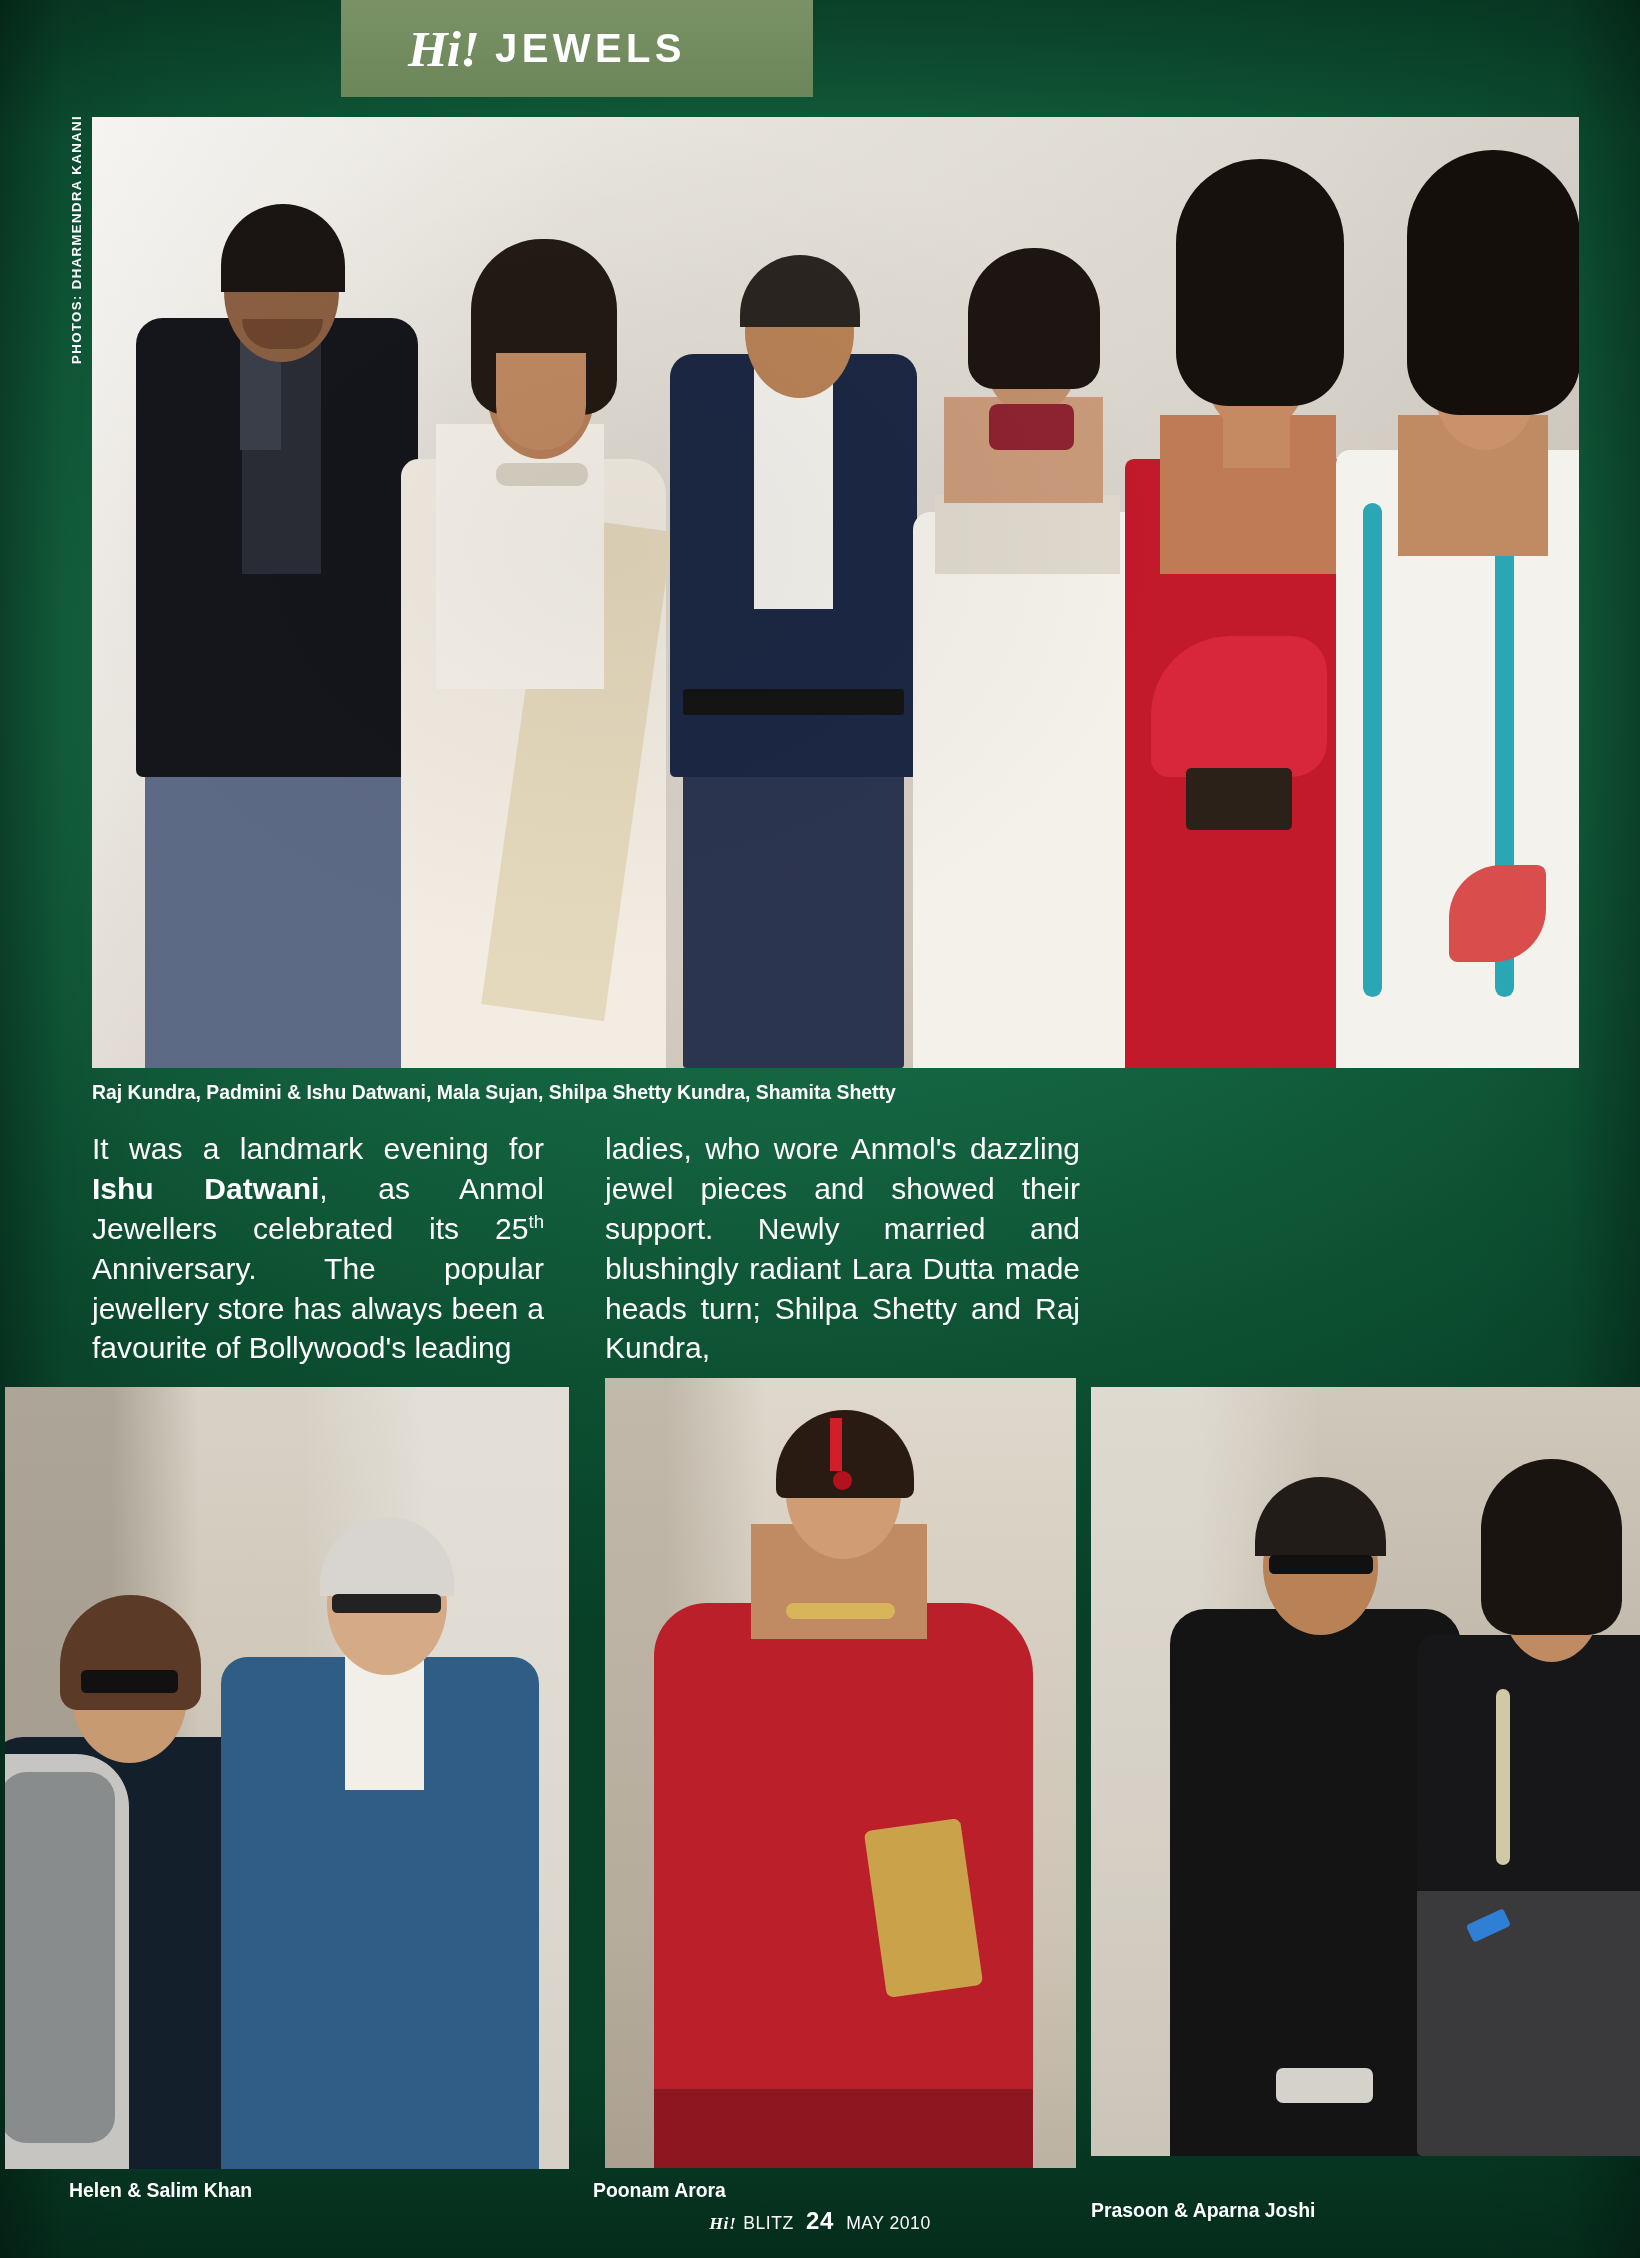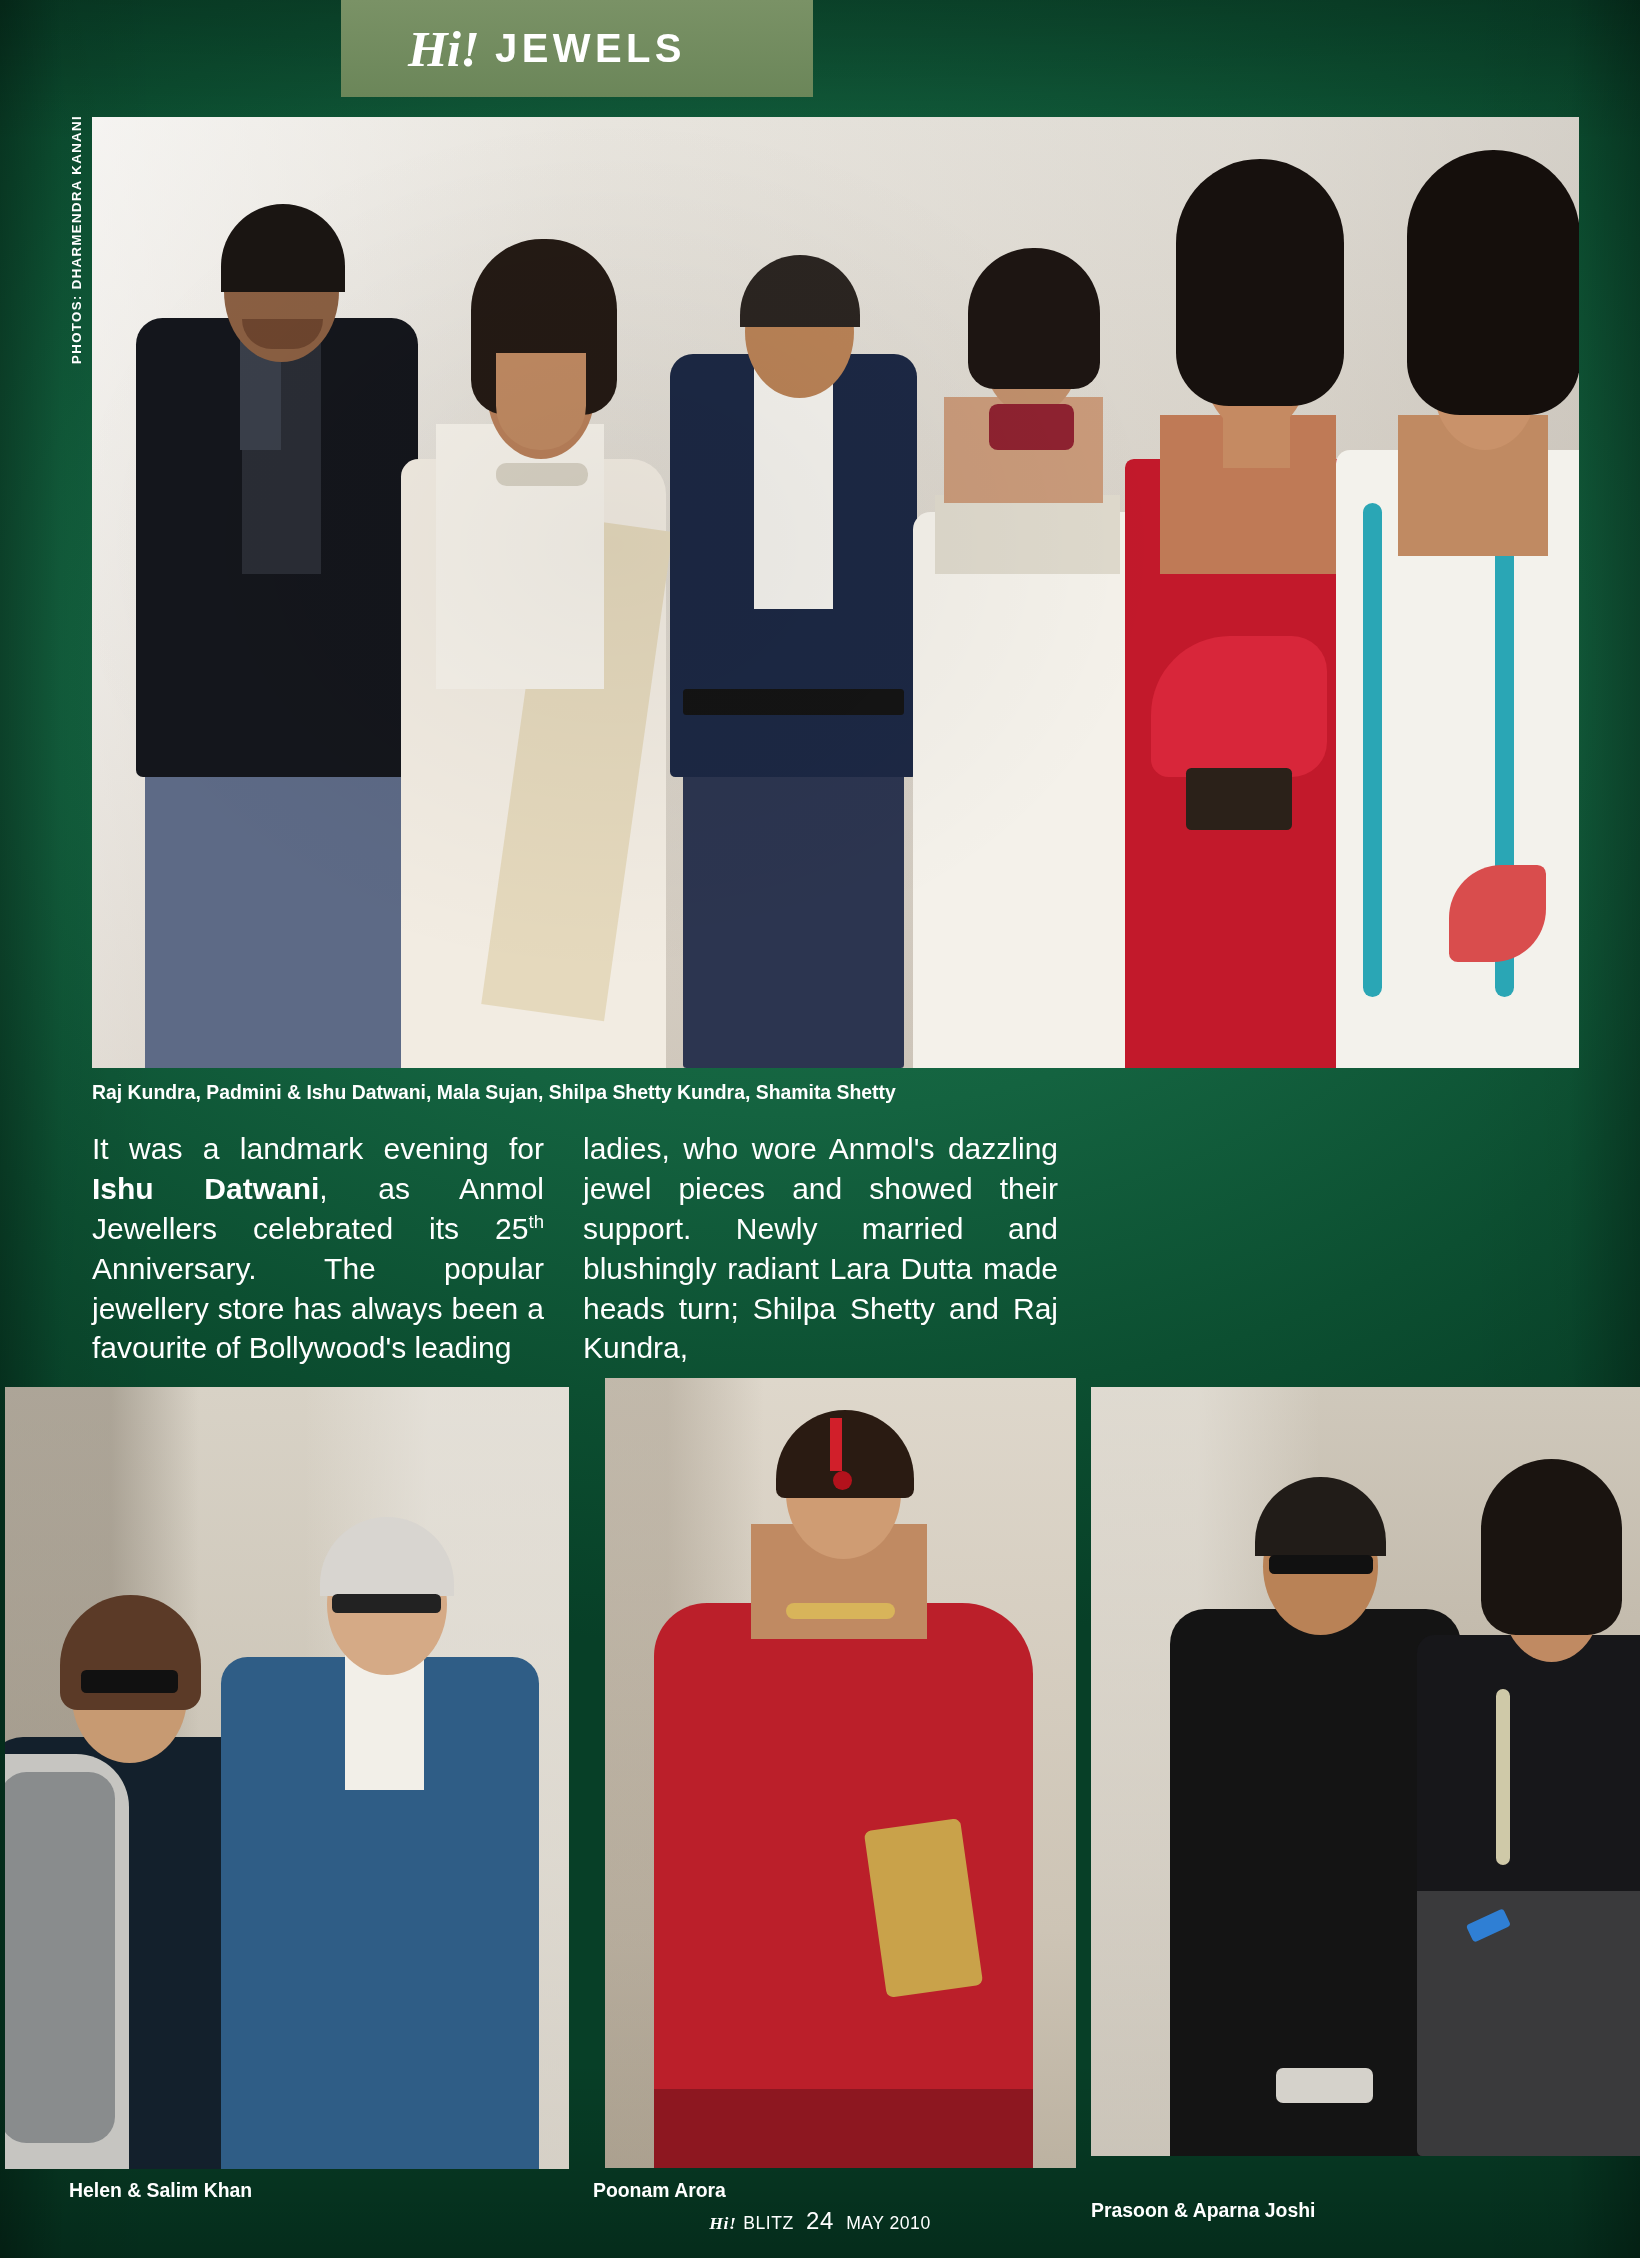"ladies, who wore Anmol's dazzling" div.col { left: 583px -> 605px }
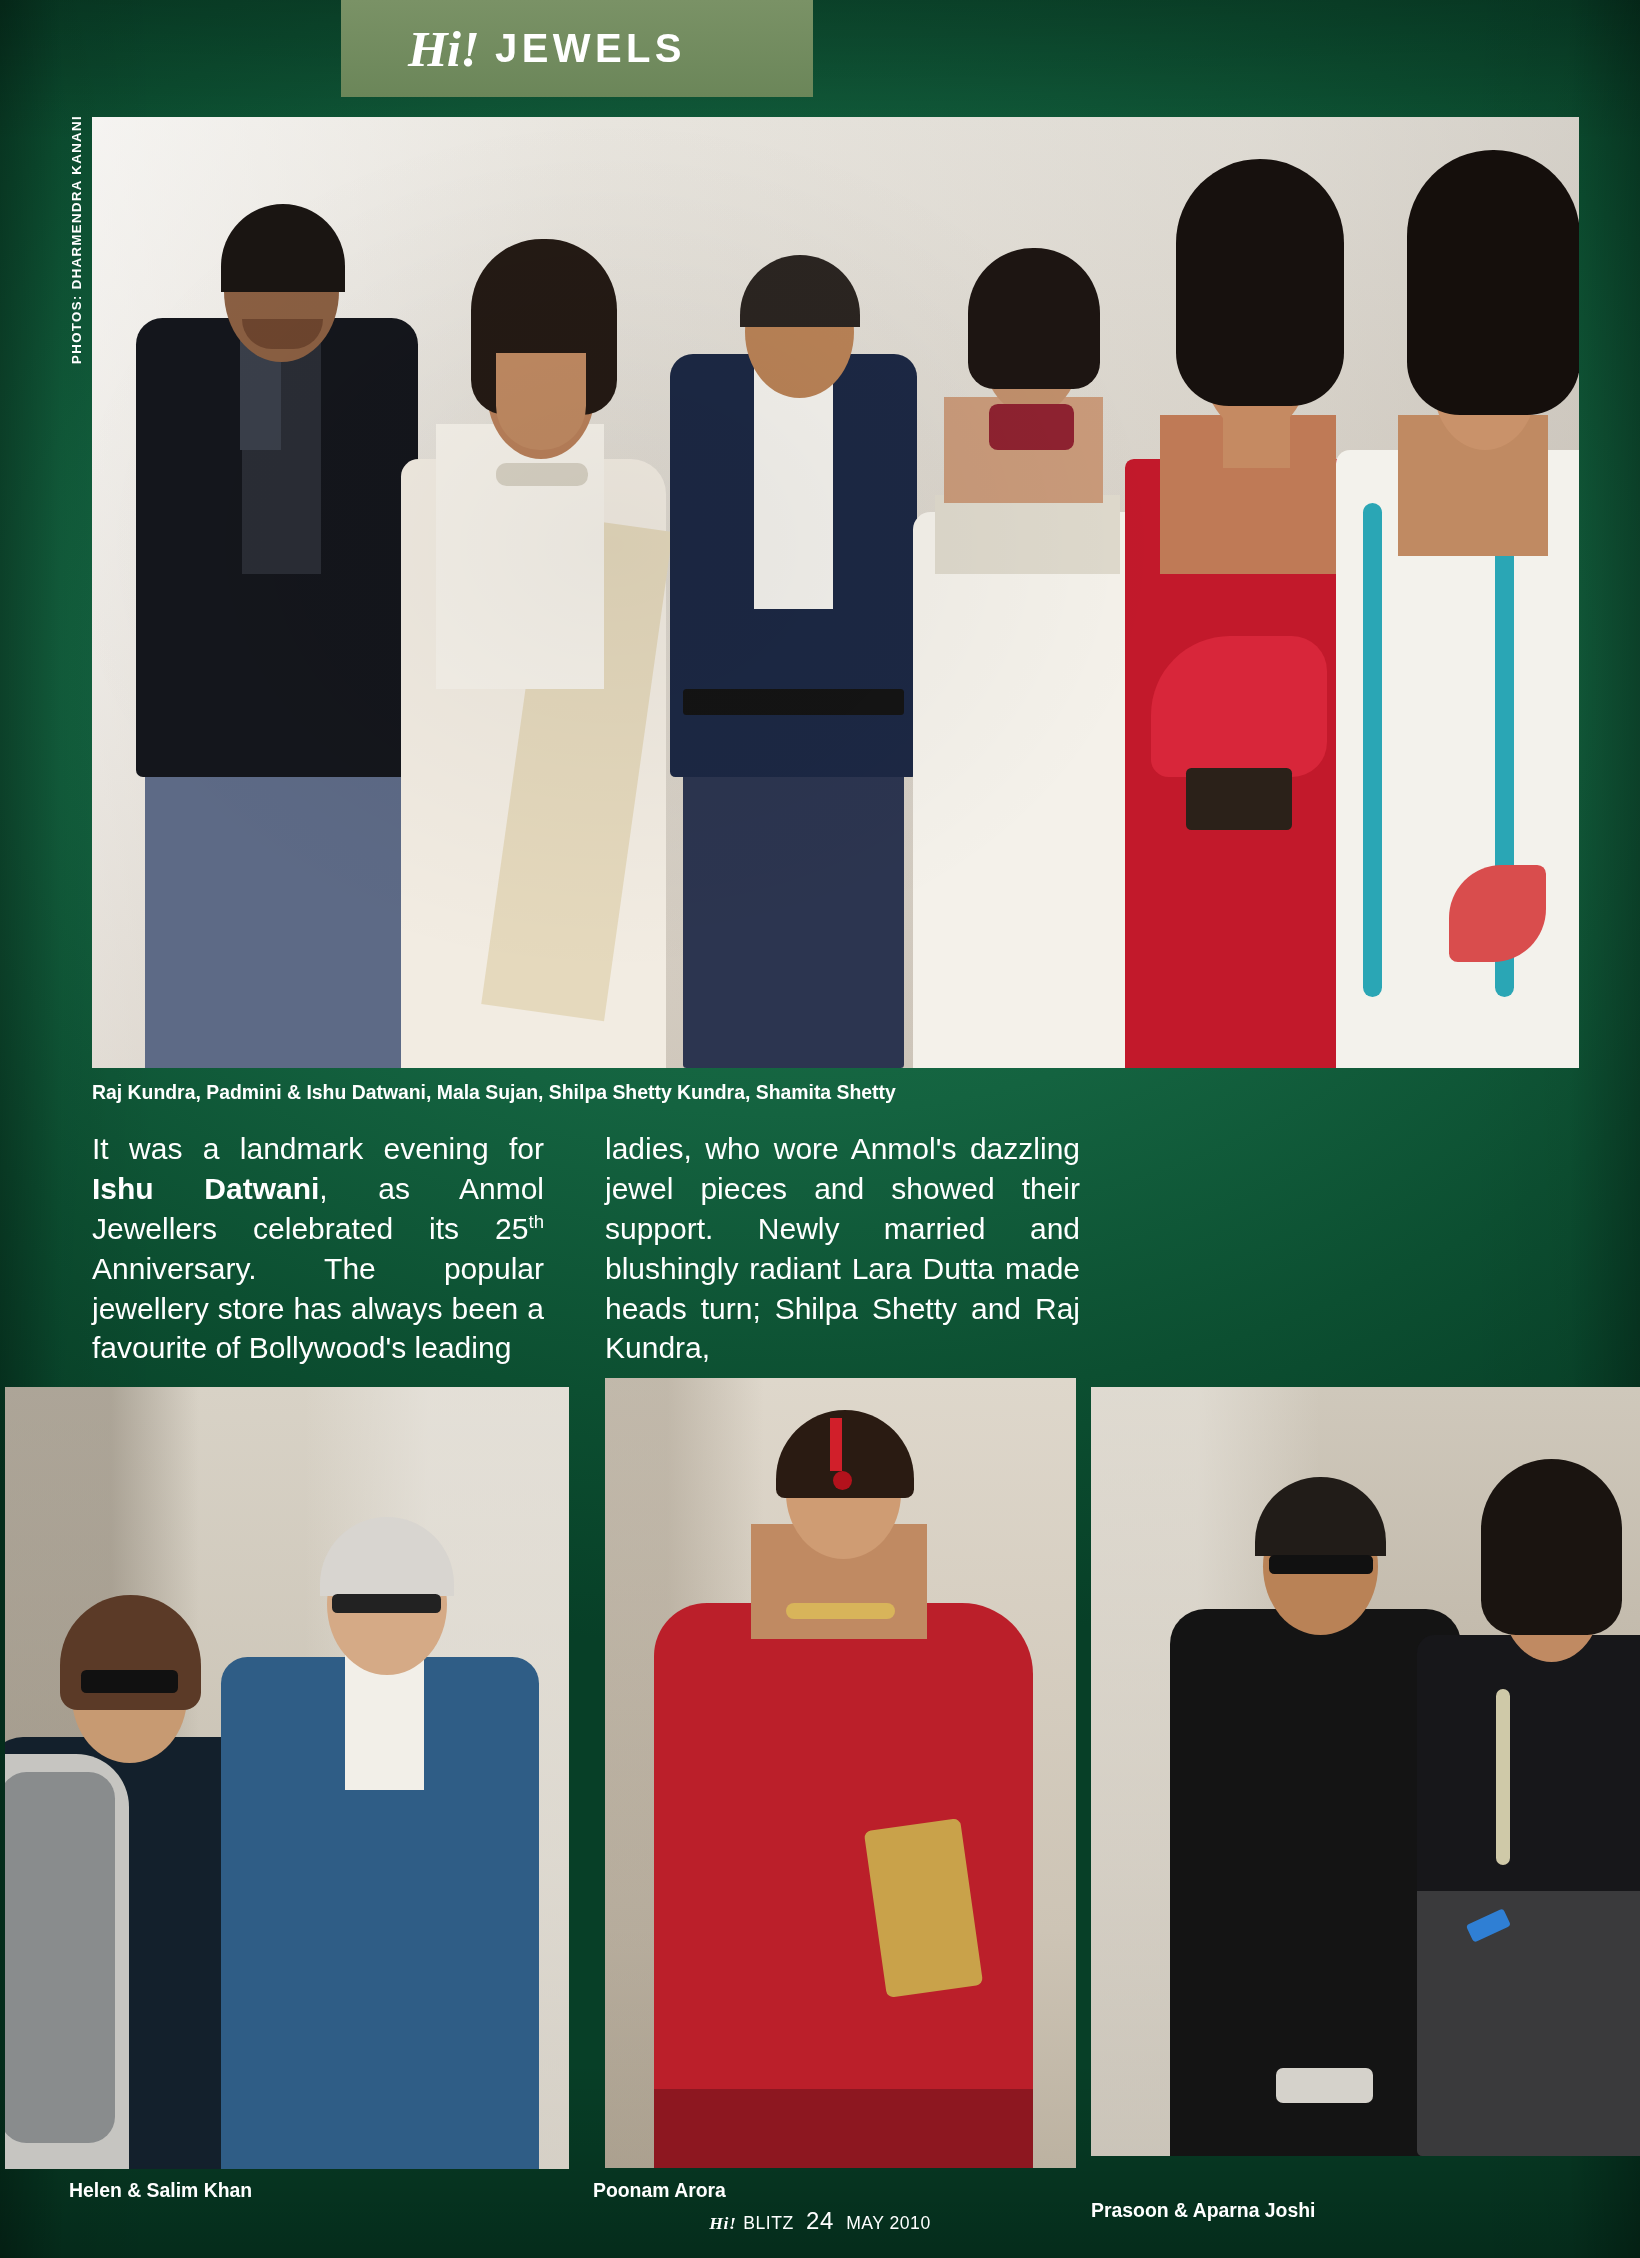"24" .footer .num { font-weight: normal -> bold }
